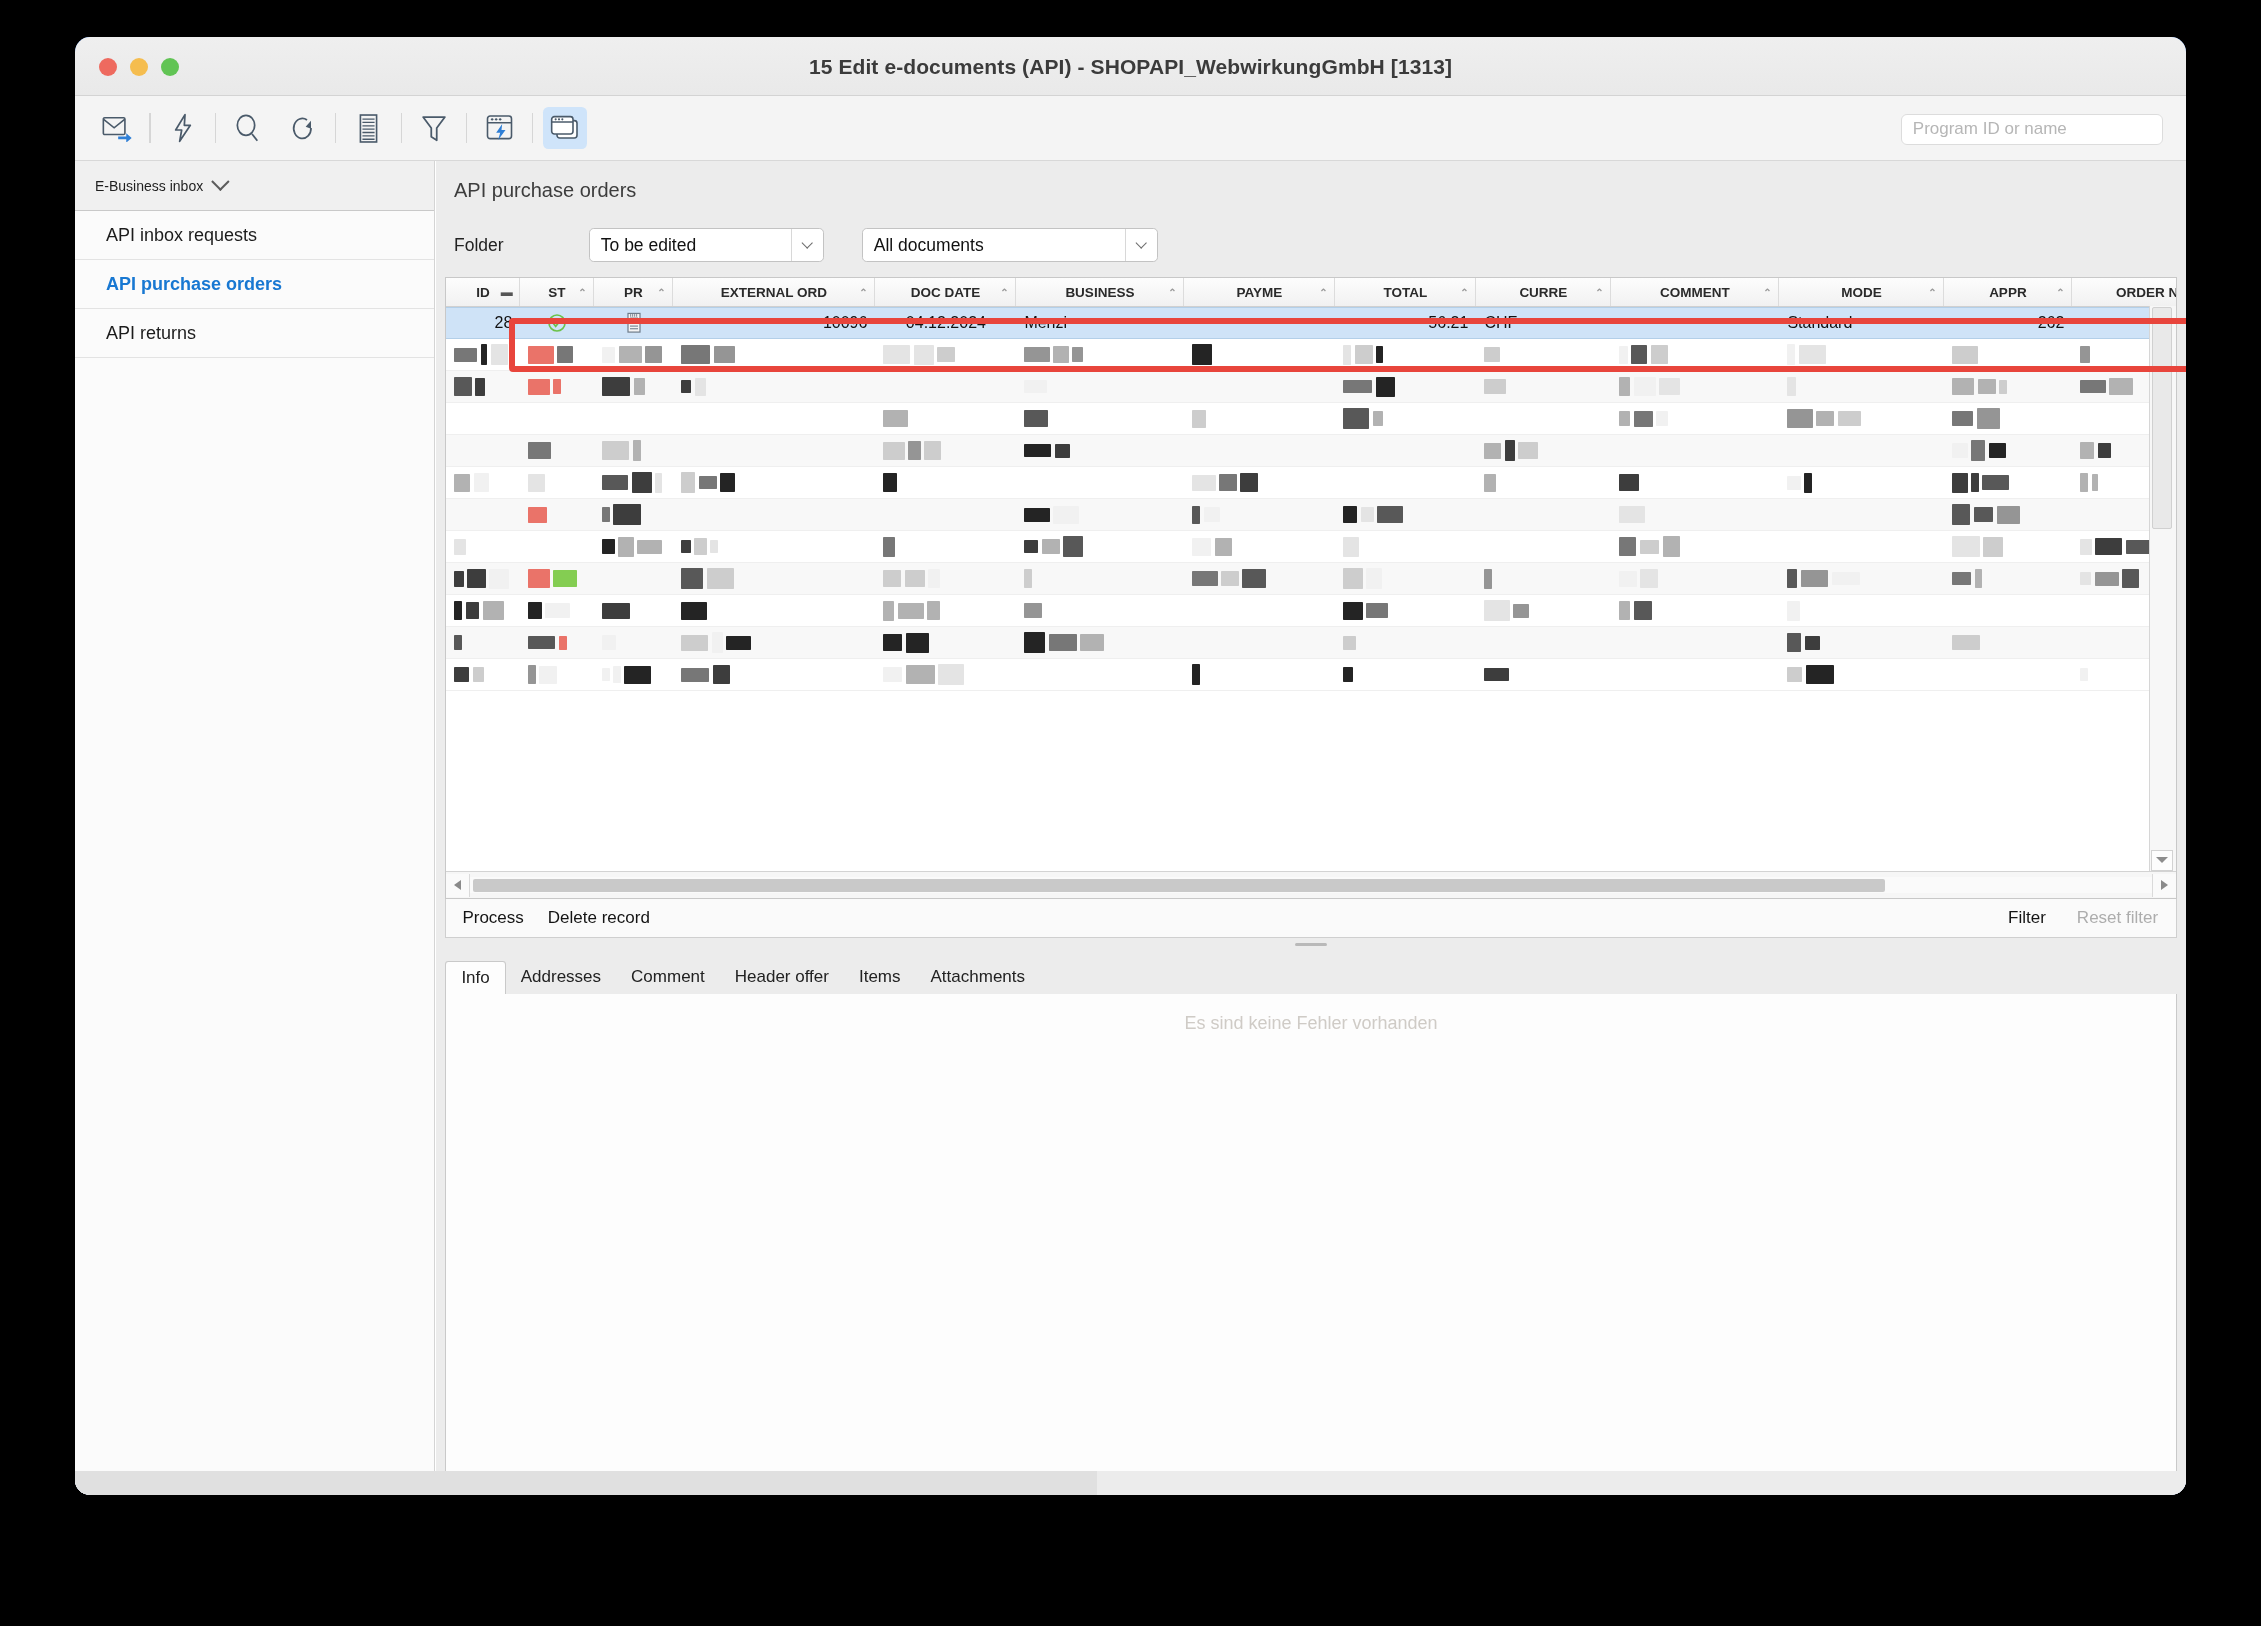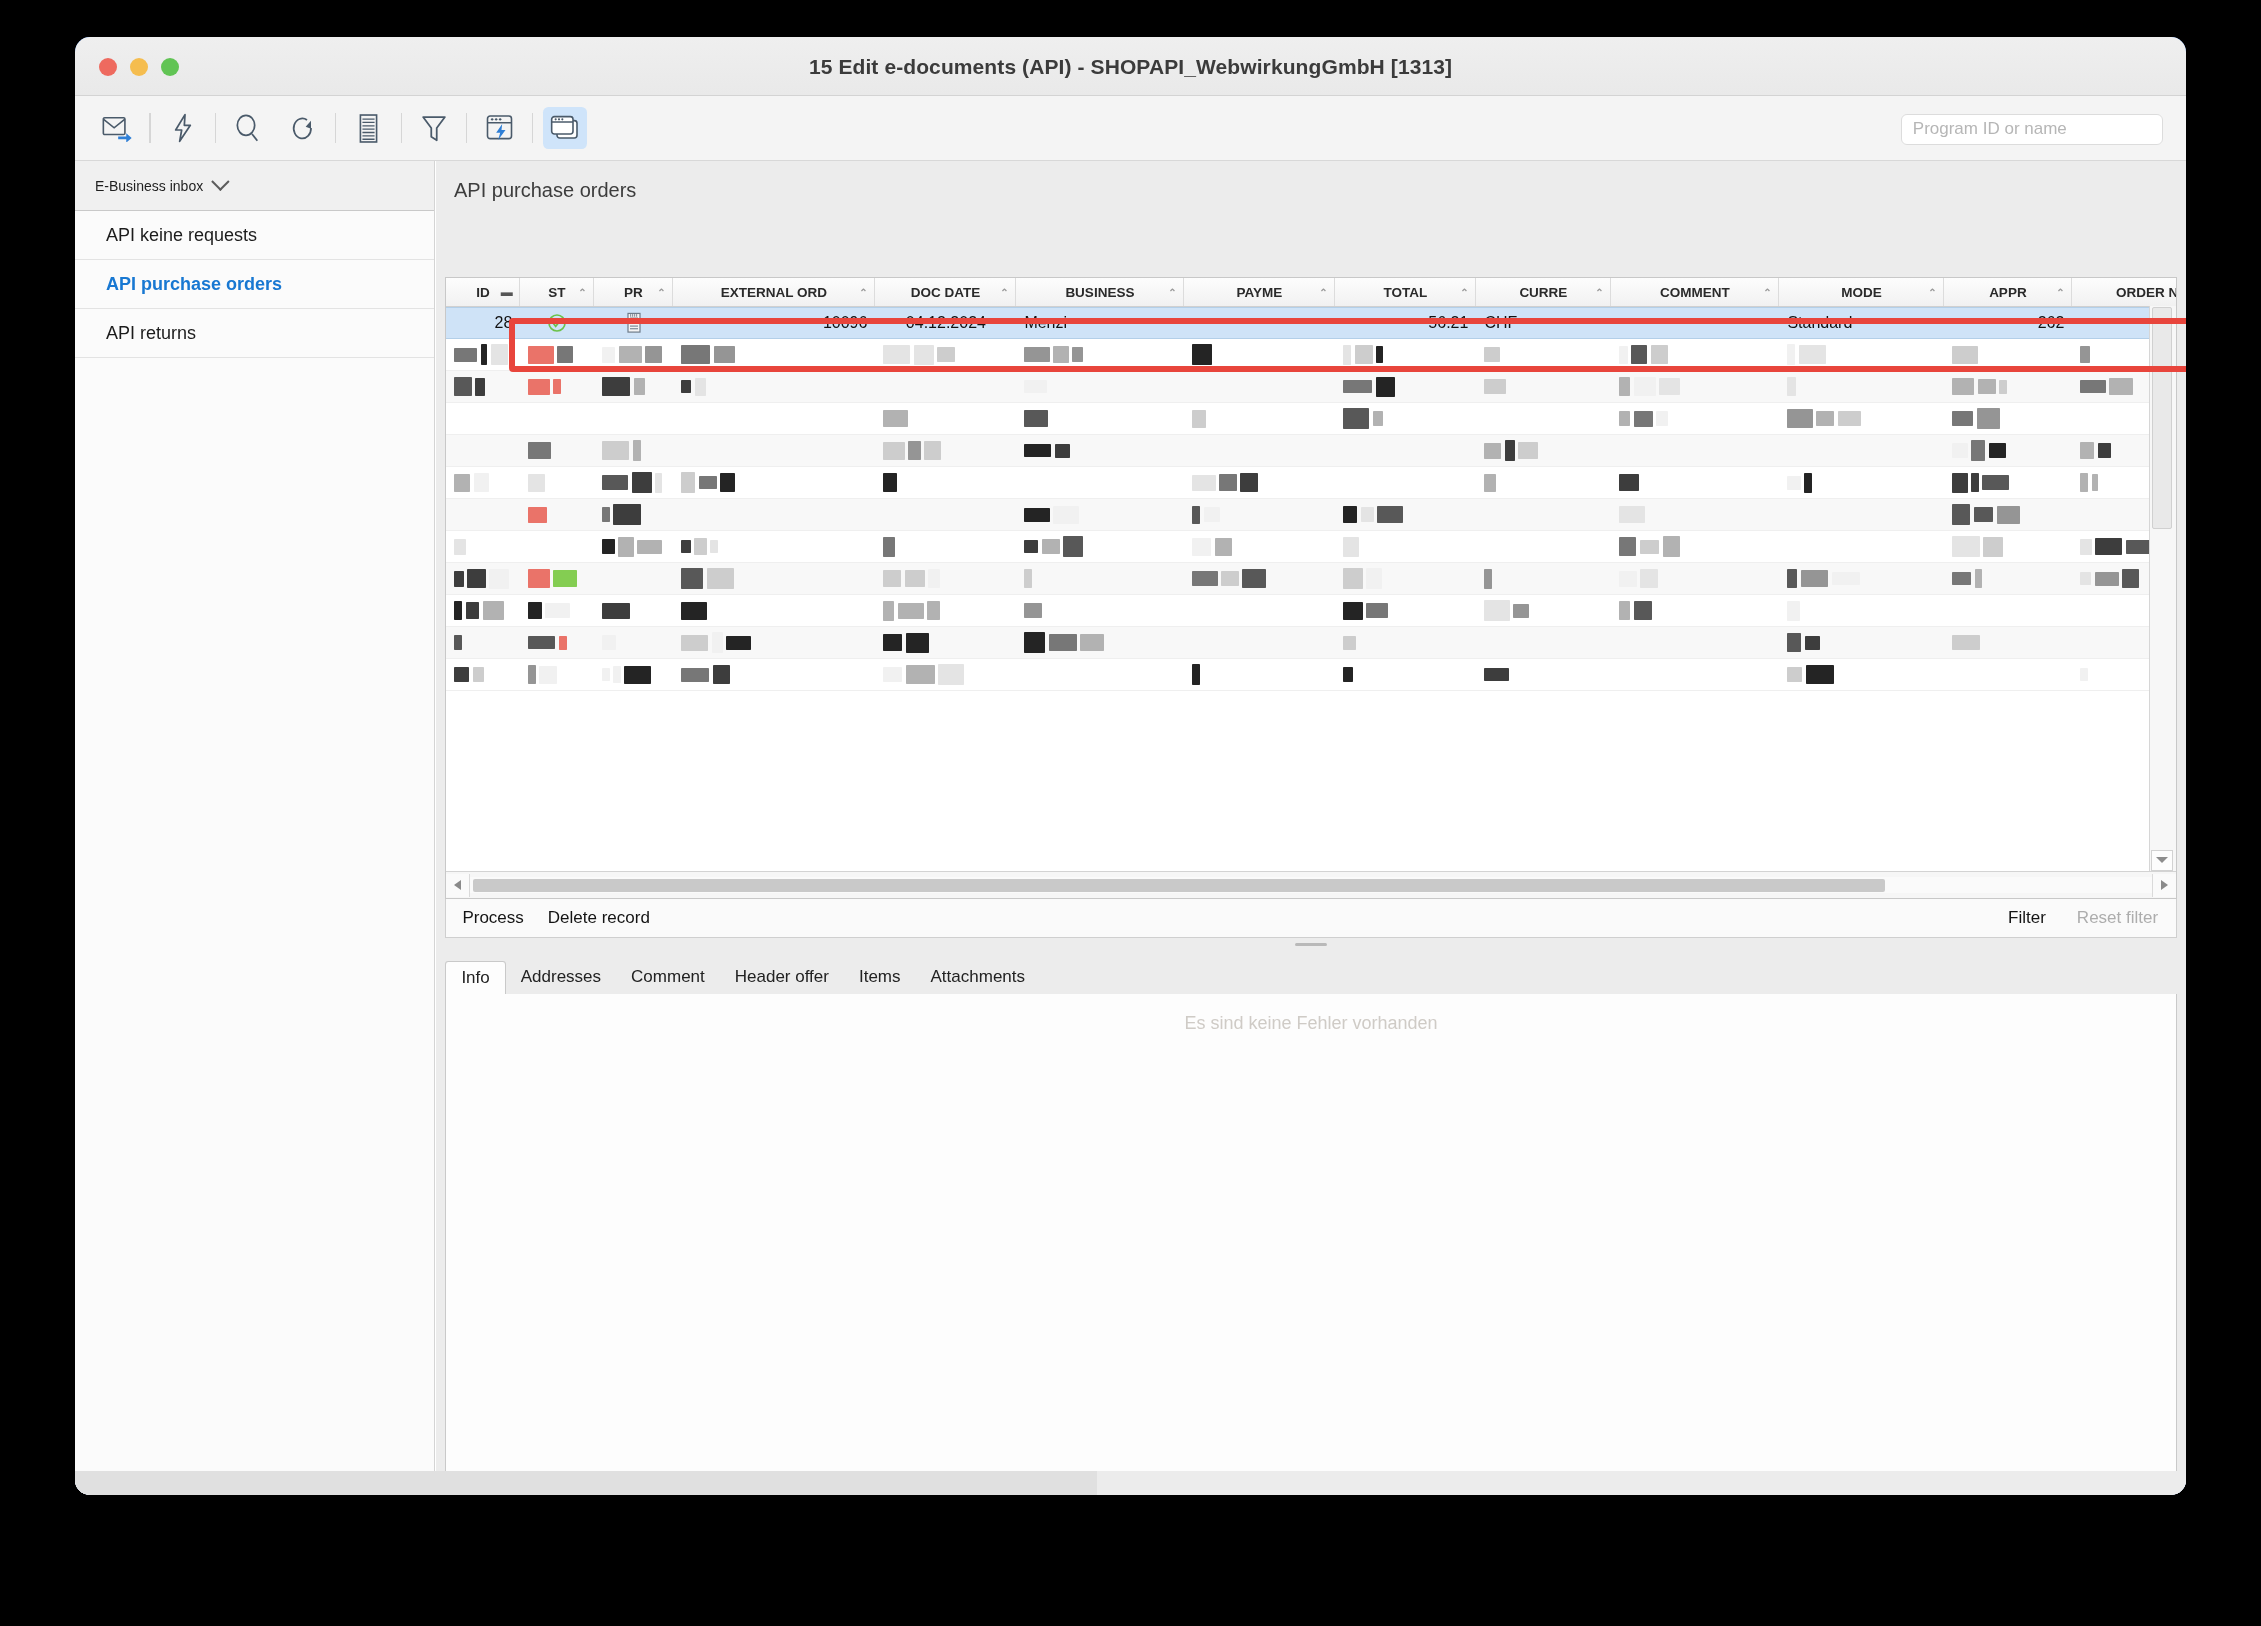"API keine requests" span { text: keine -> inbox }
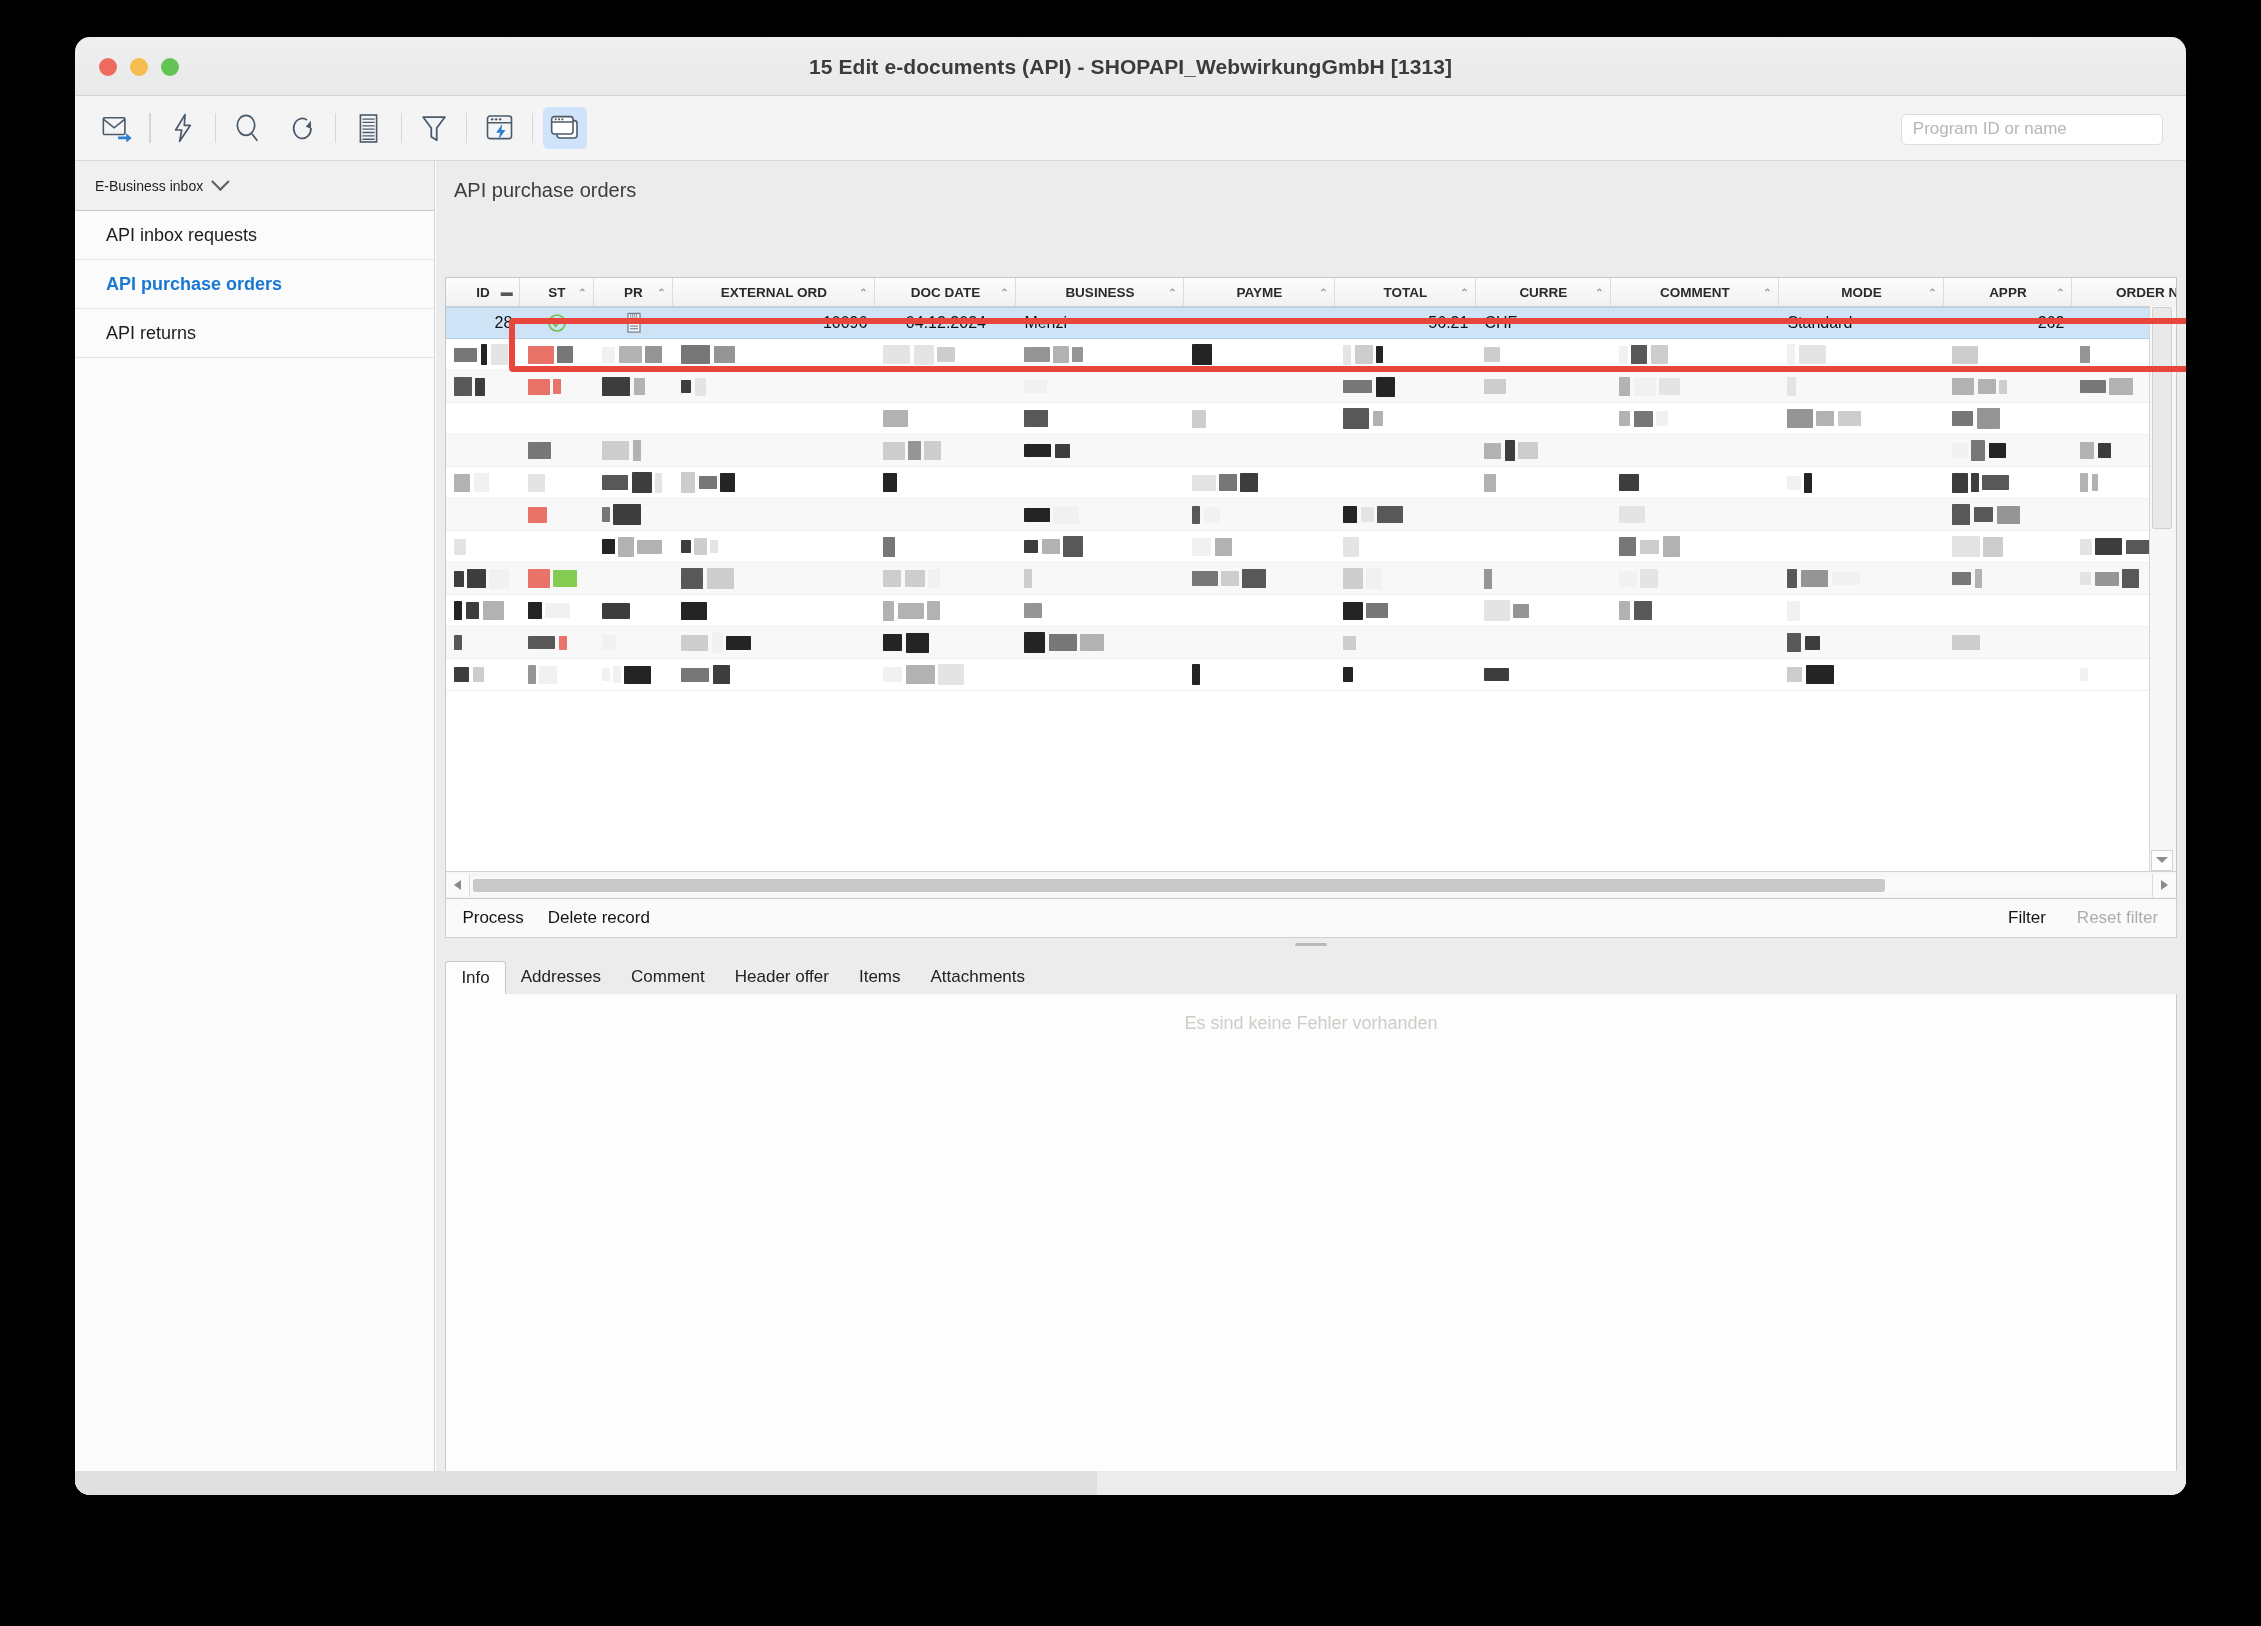"Folder" div { html: none -> <div> <span>Folder</span> <div> <span>To be edited</span> <span> <i></i> </span> </div> <div> <span>All documents</span> <span> <i></i> </span> </div> </div> }
